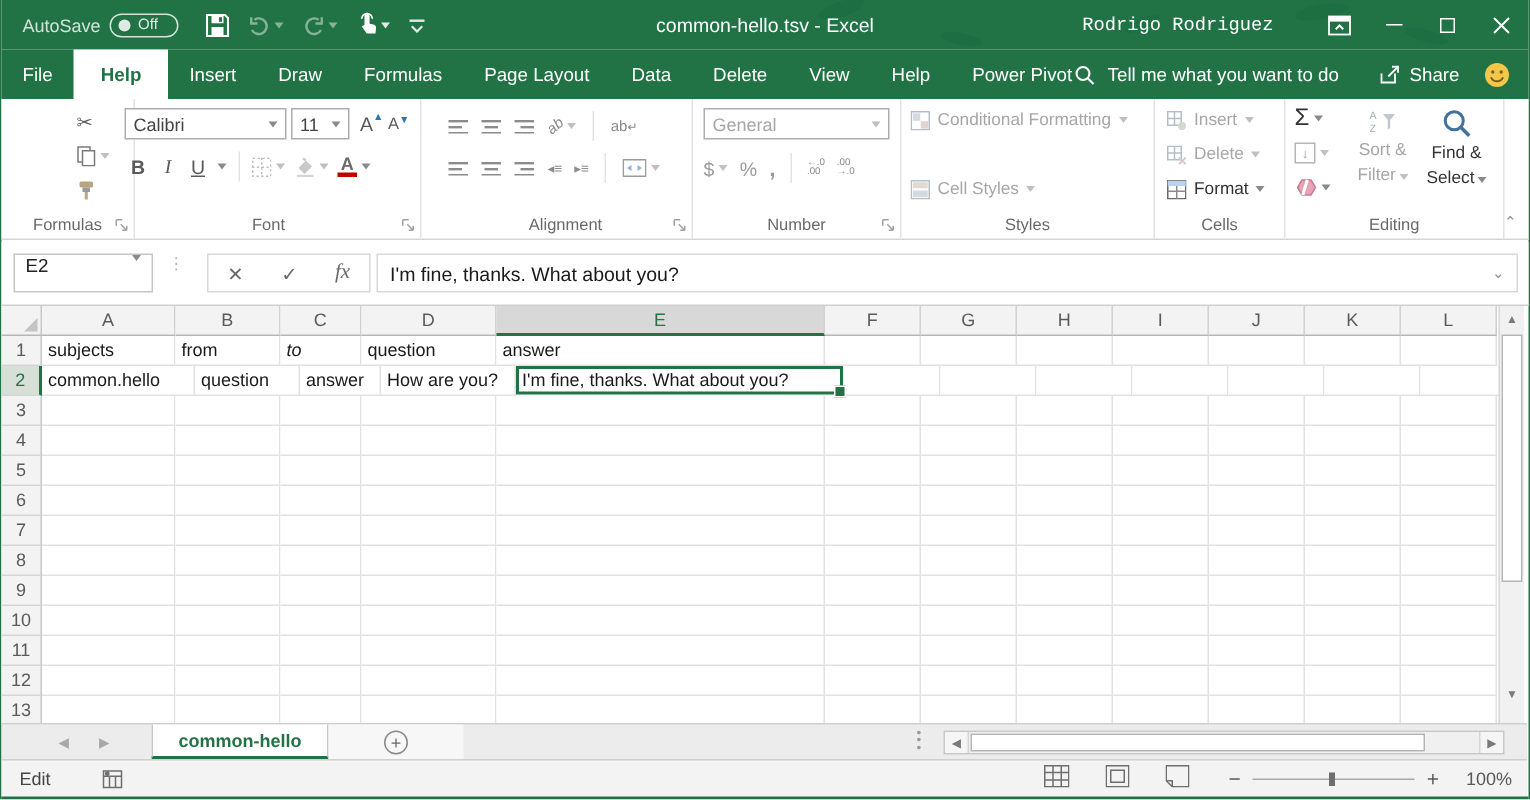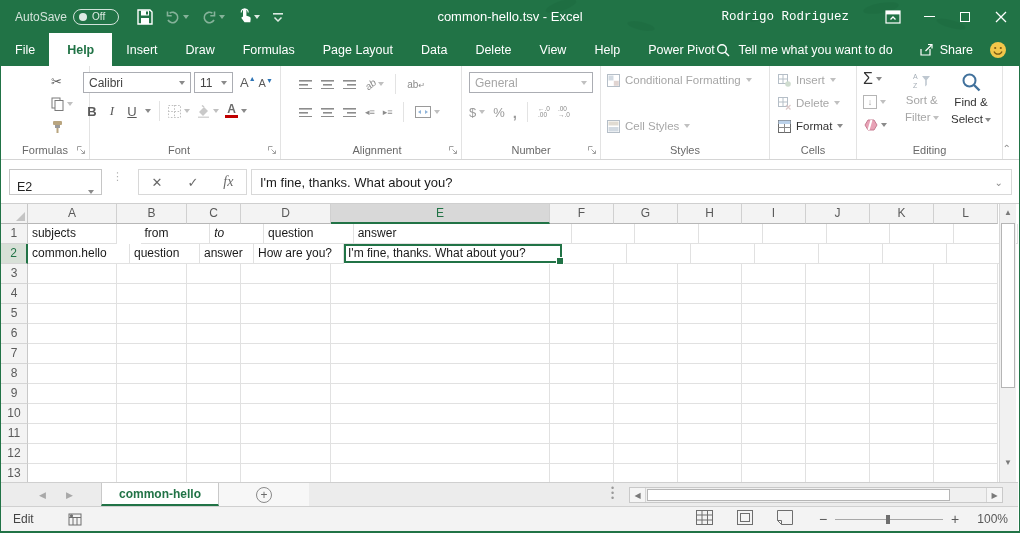"E2" .namebox { align-items: flex-end -> flex-start }
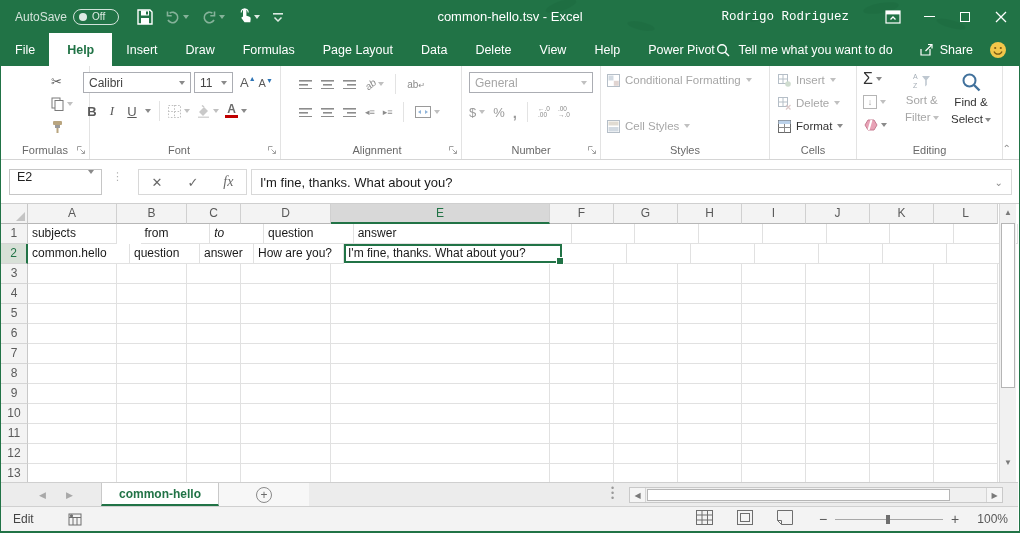"from" div.cell { margin-left: 24px -> none }
